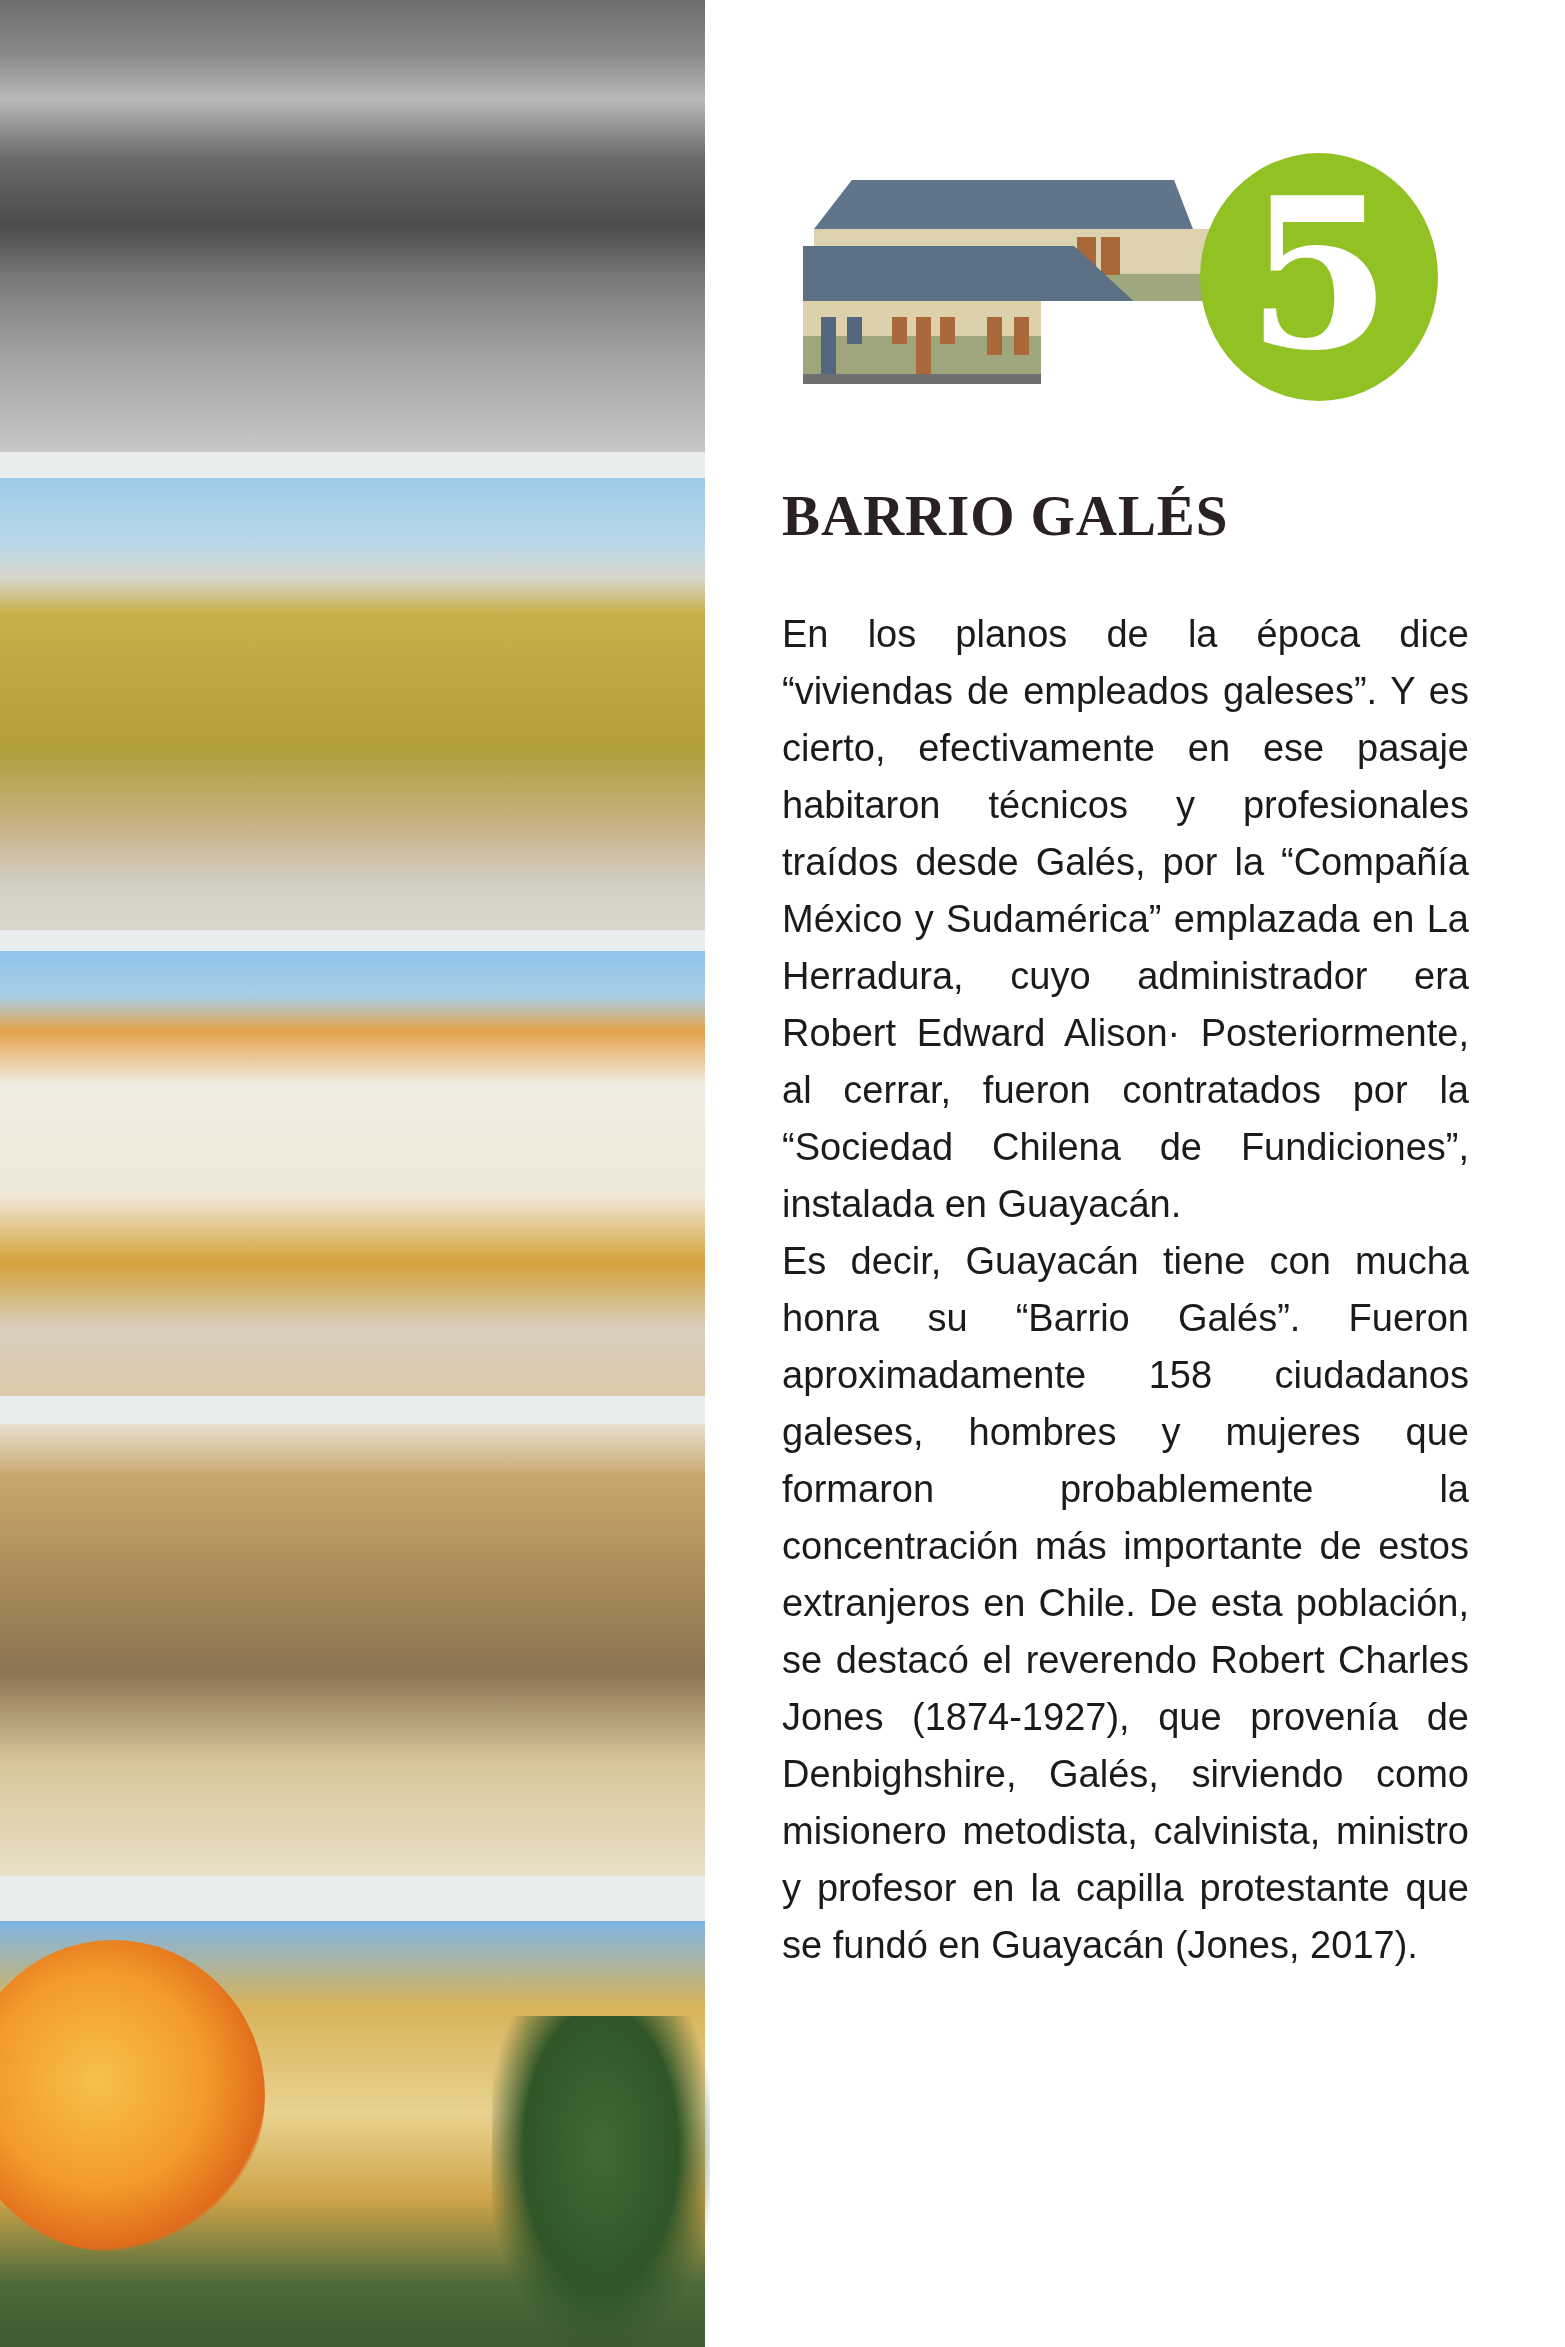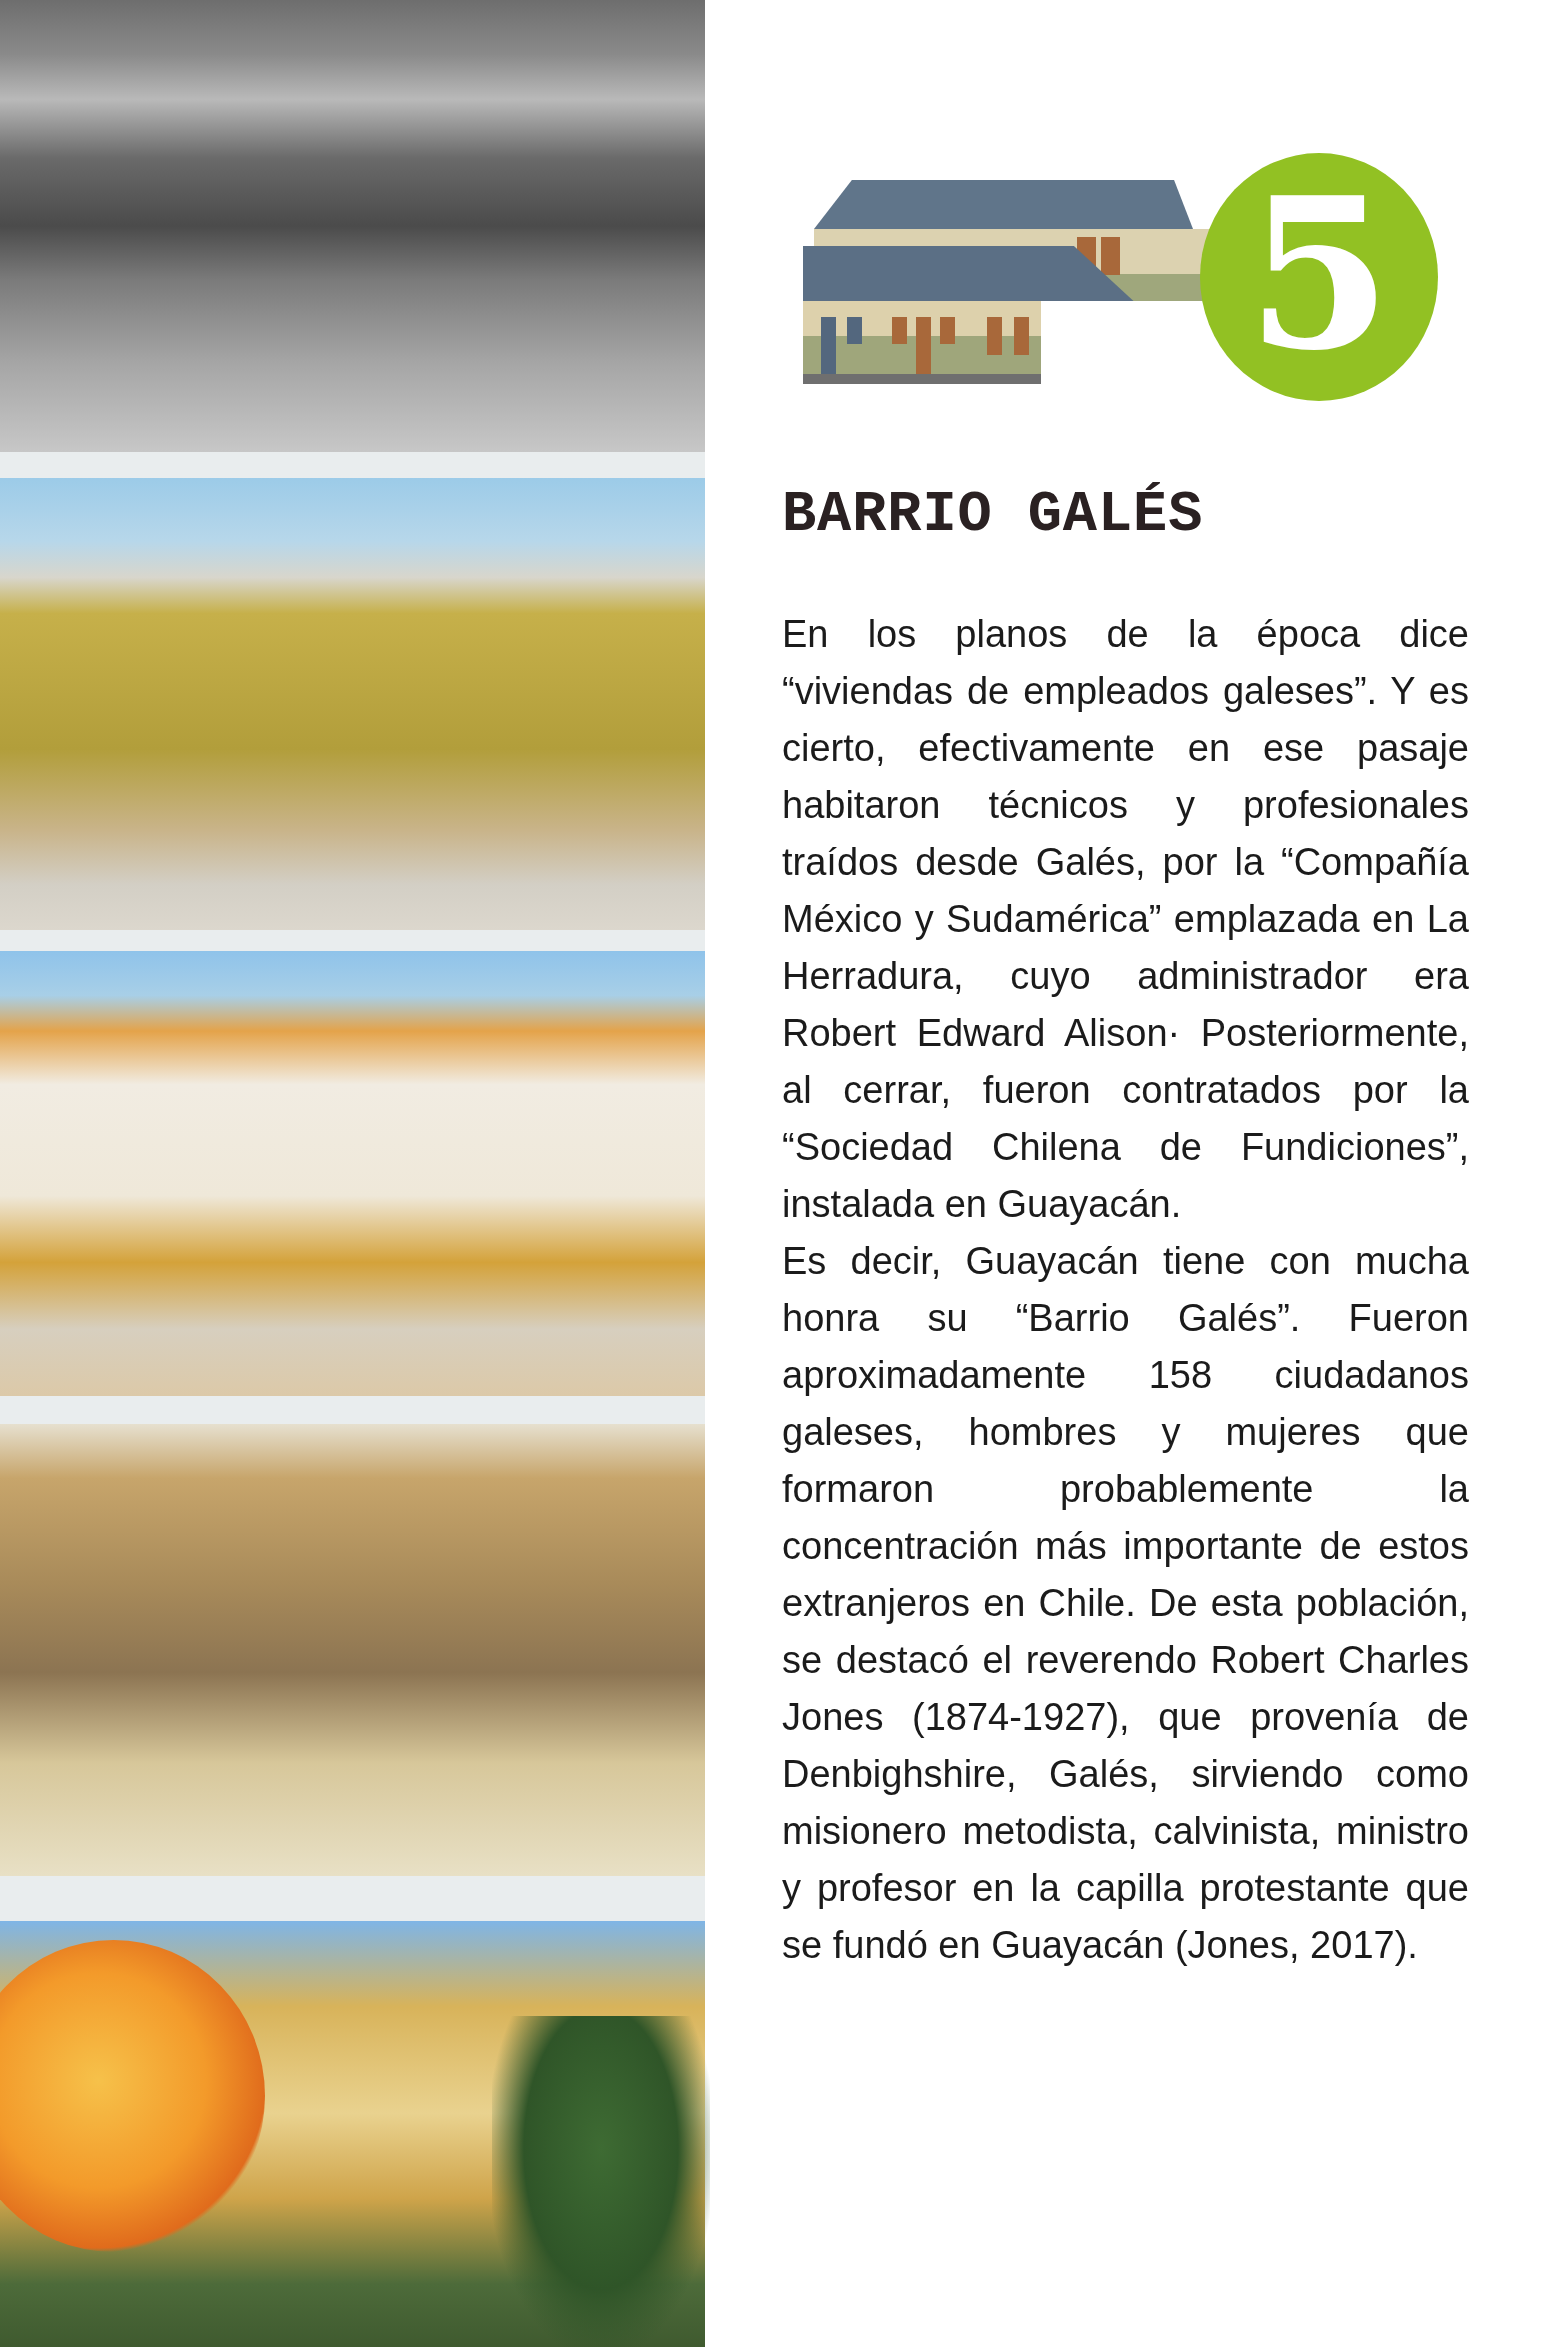"BARRIO GALÉS" .title { font-family: Liberation Mono, monospace -> Liberation Serif, serif }
